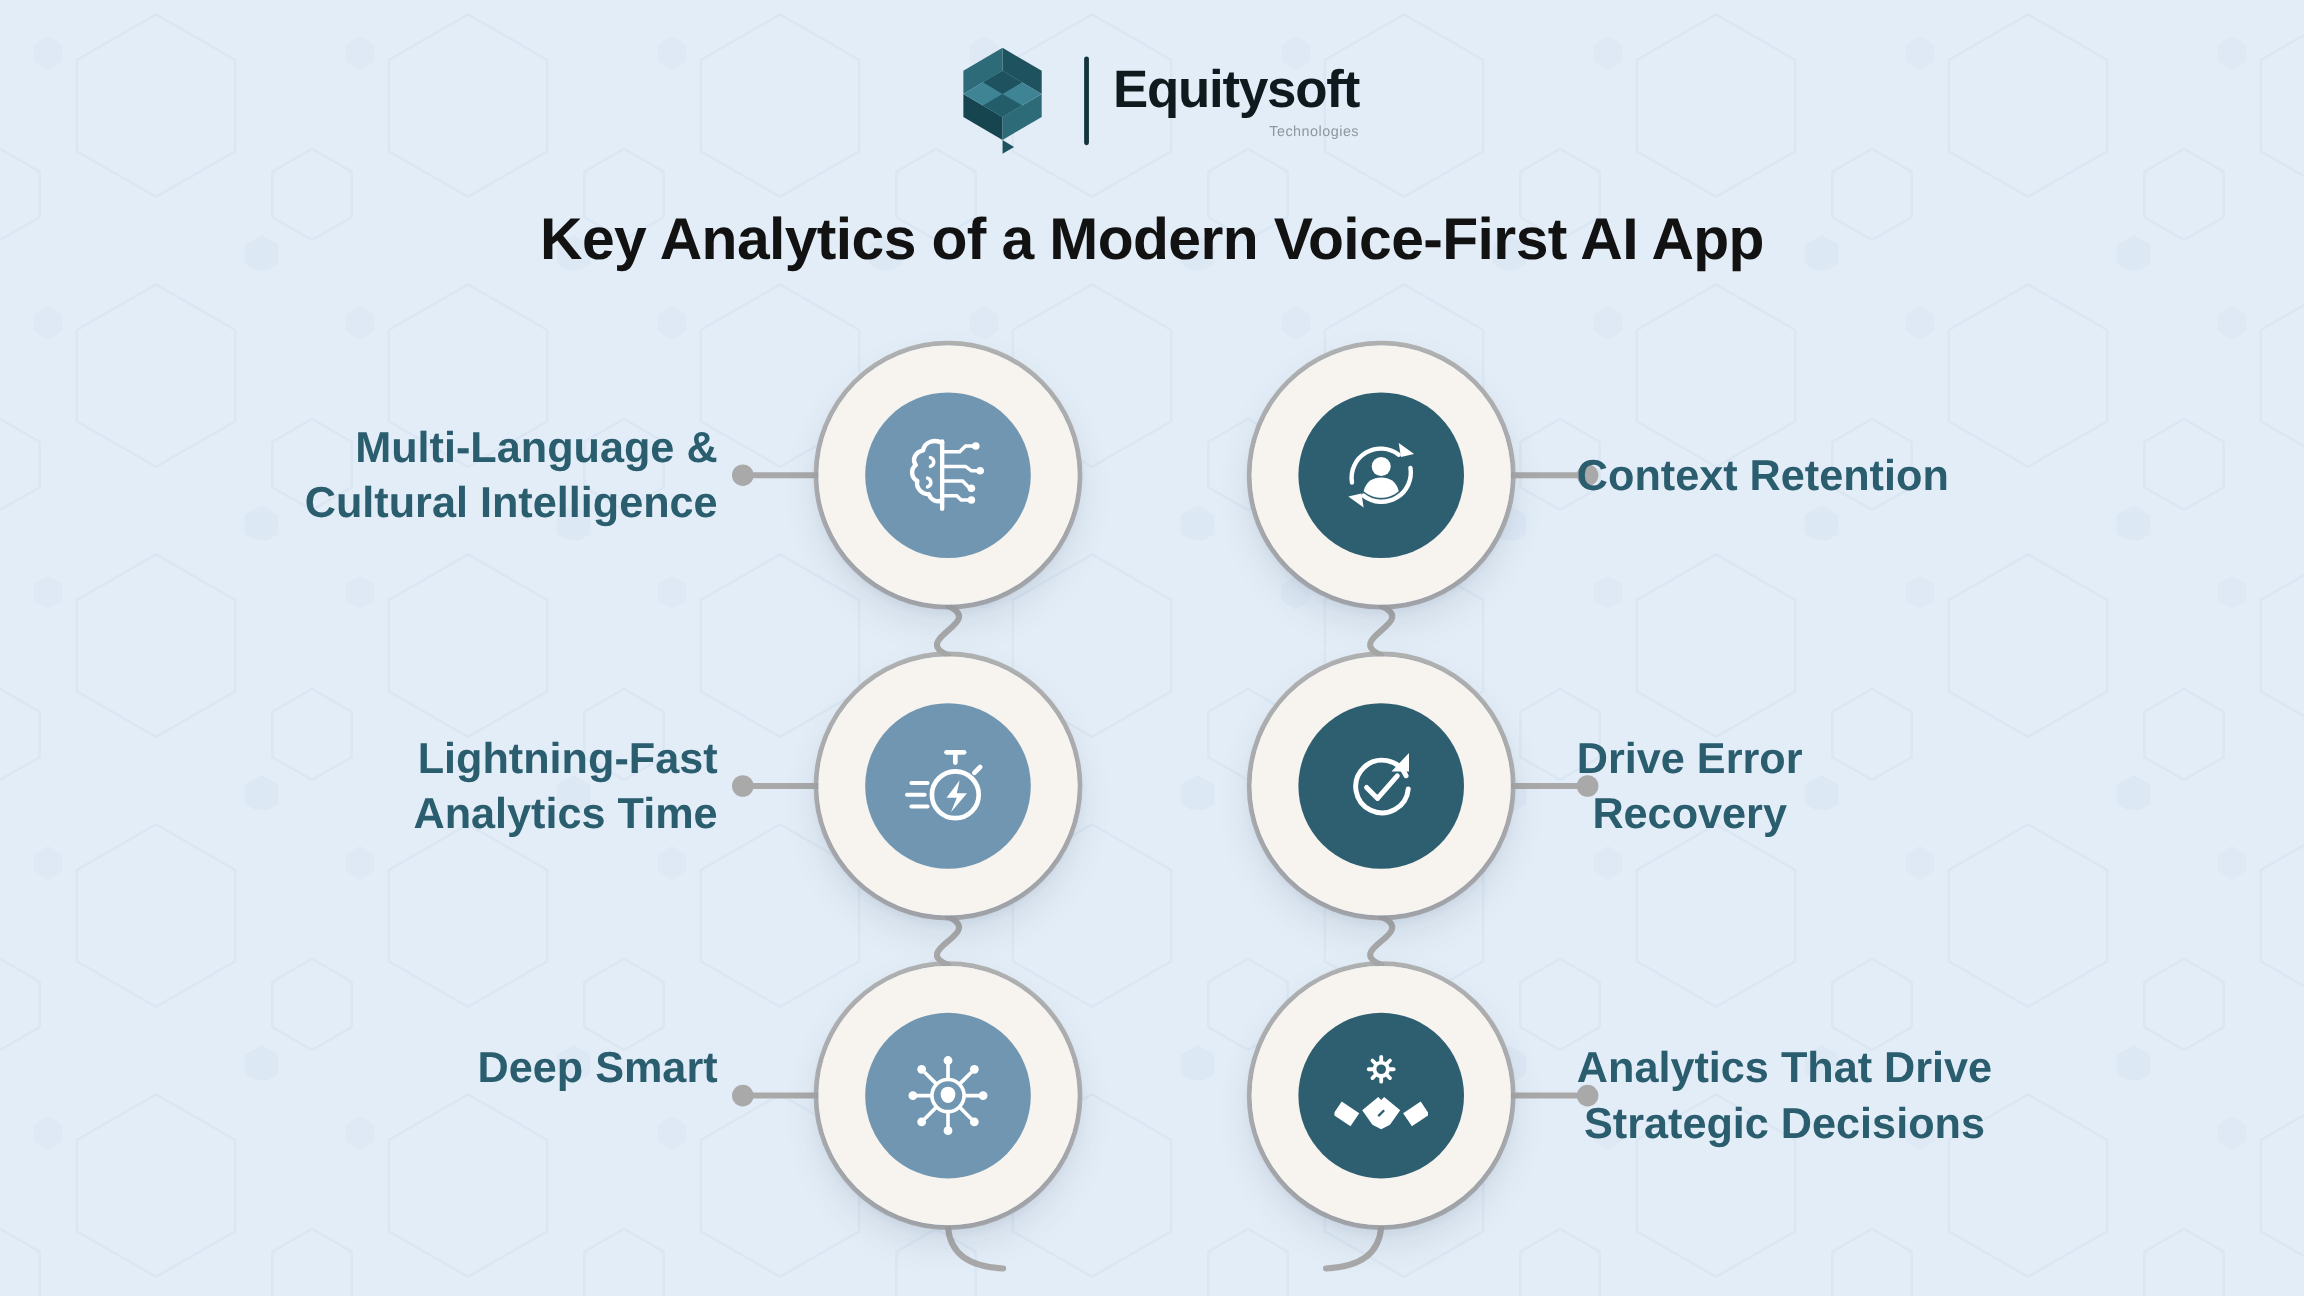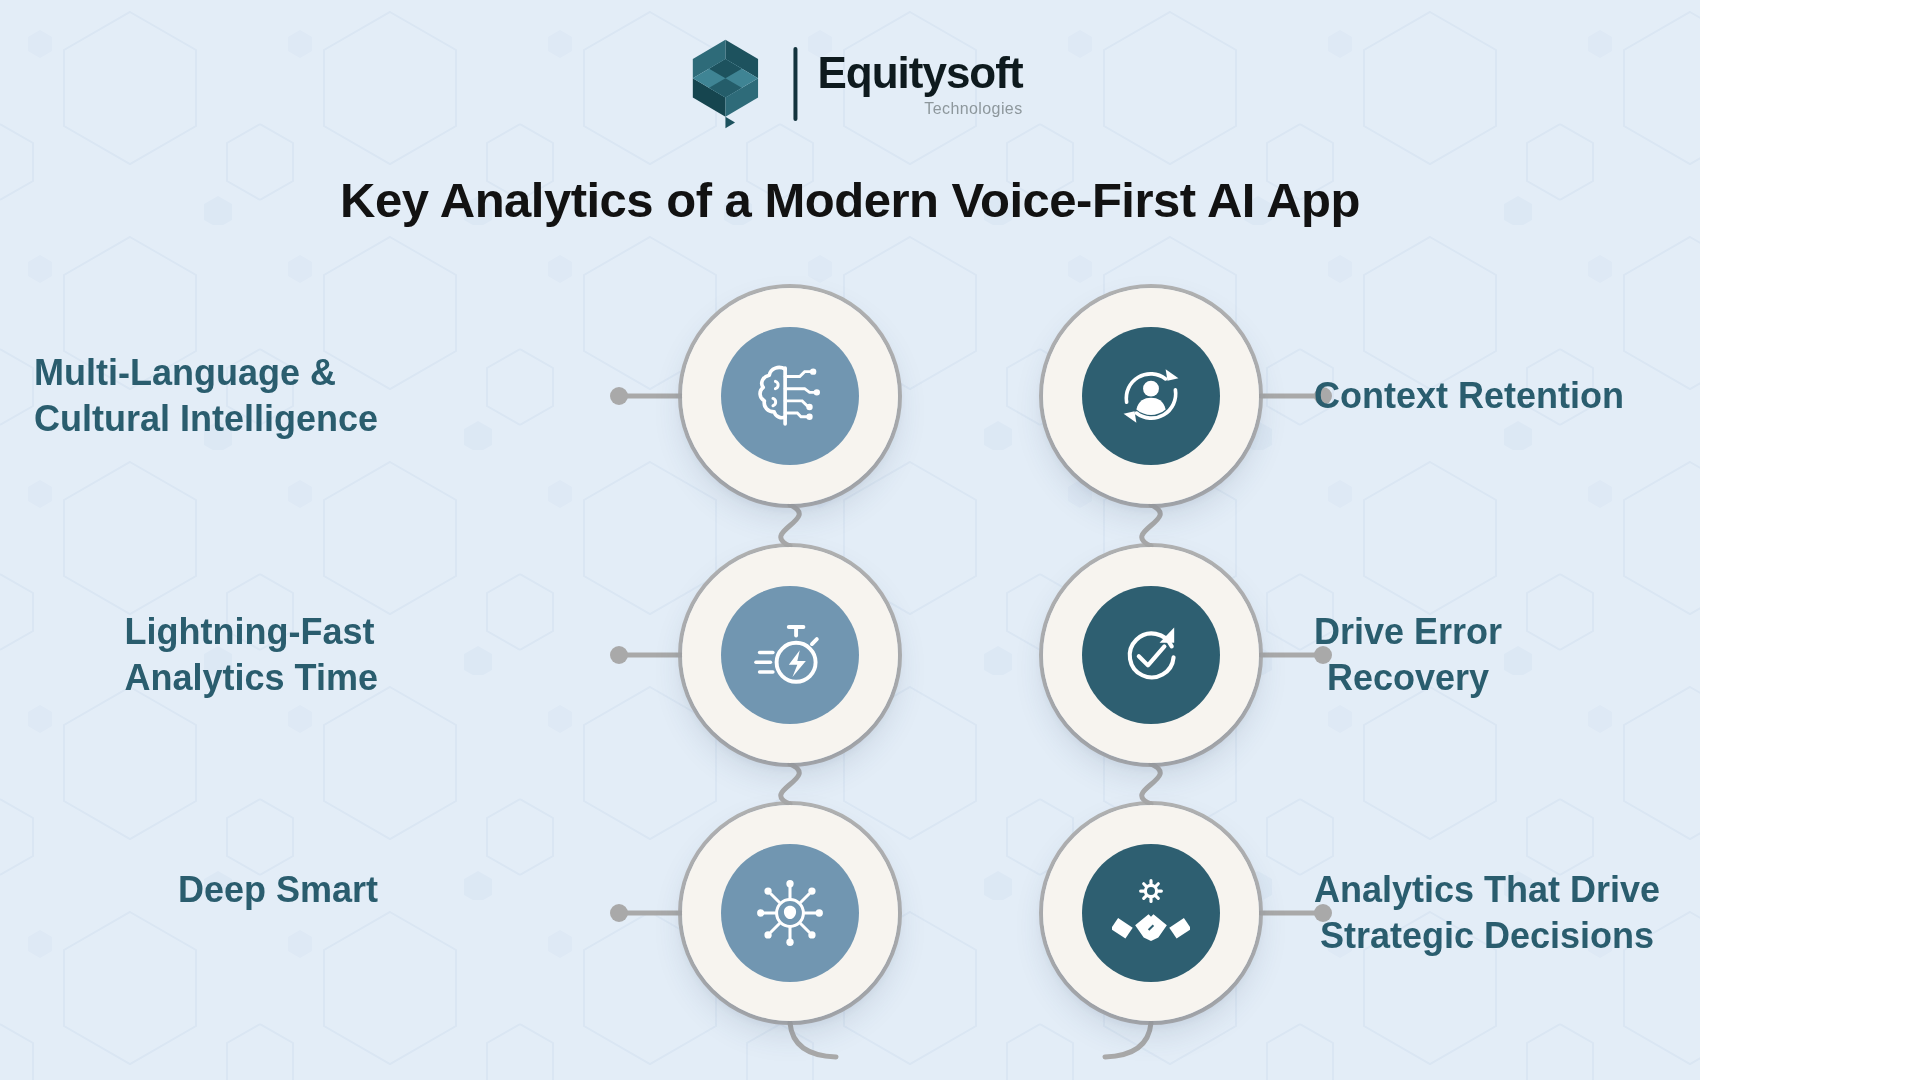"Equitysoft" .canvas { width: 1700px -> 1920px }
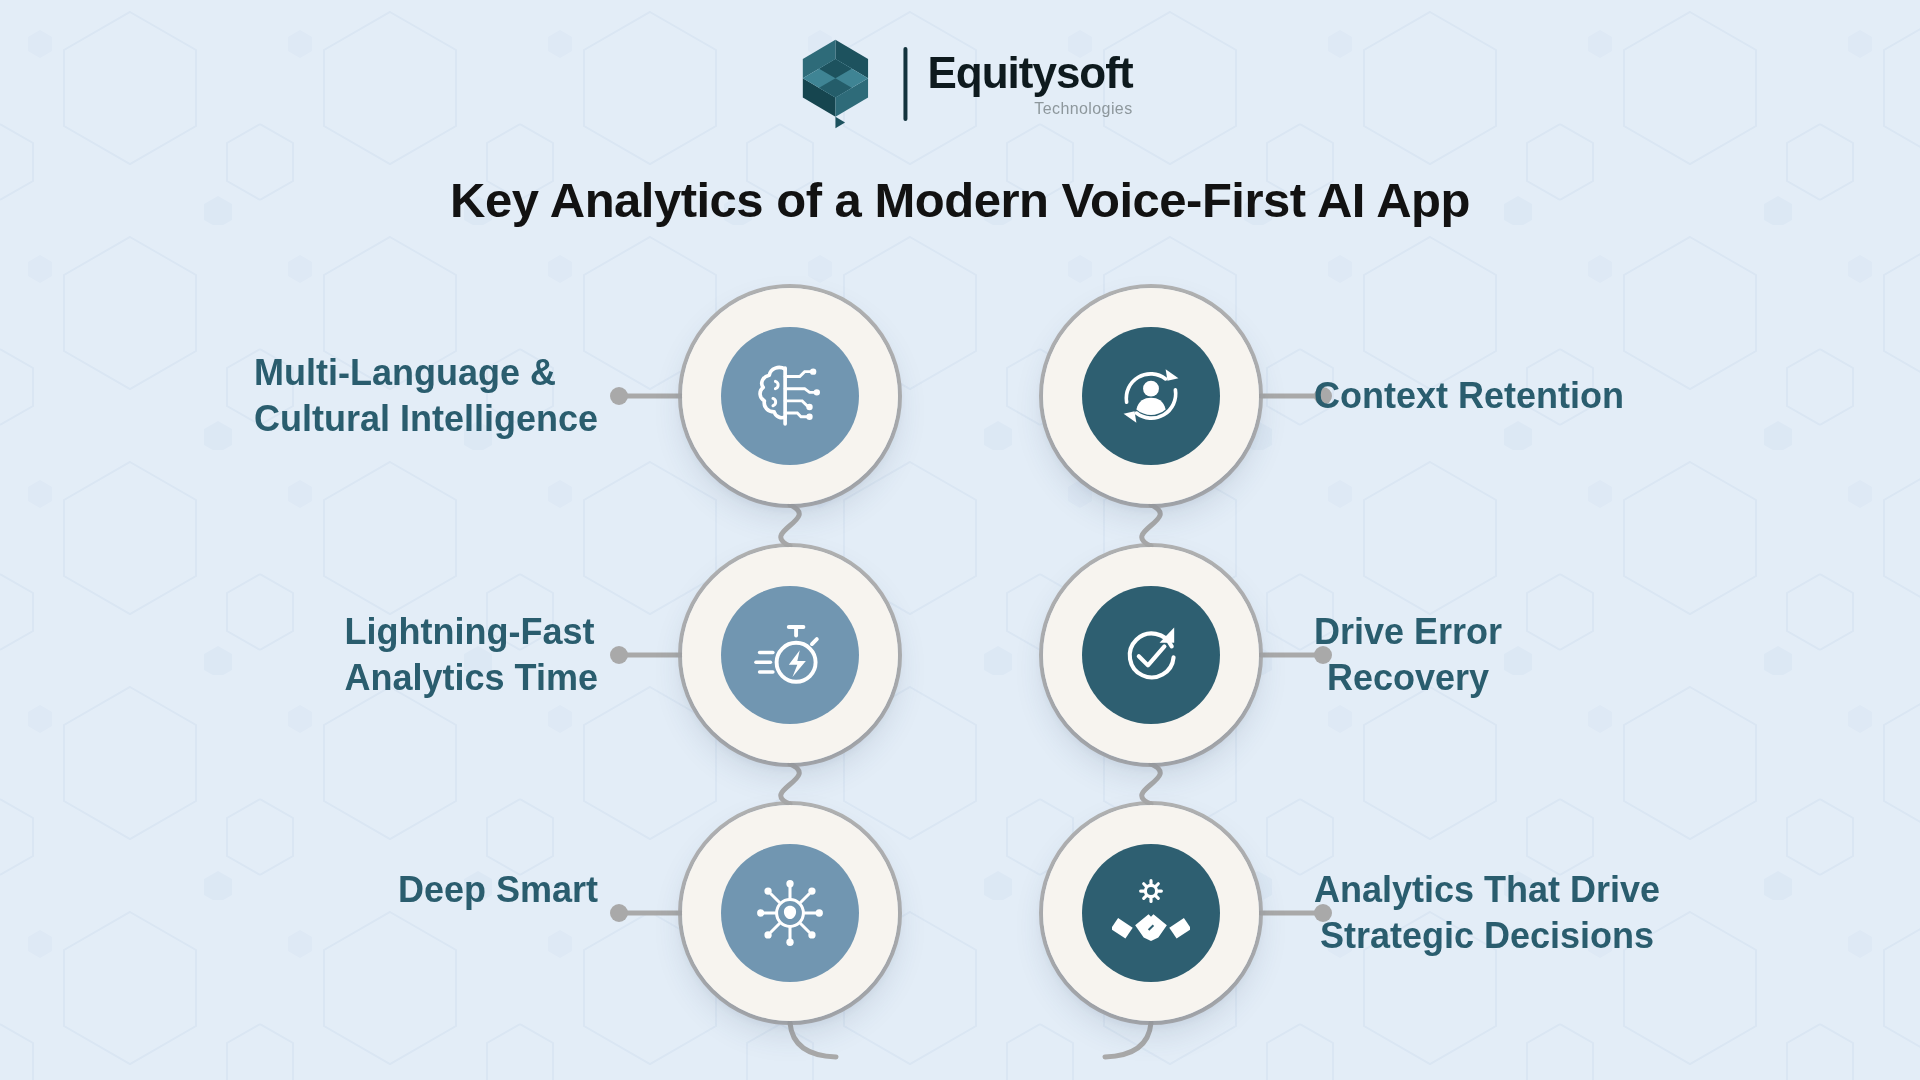"Technologies" .tagline { font-size: 16px -> 12px }
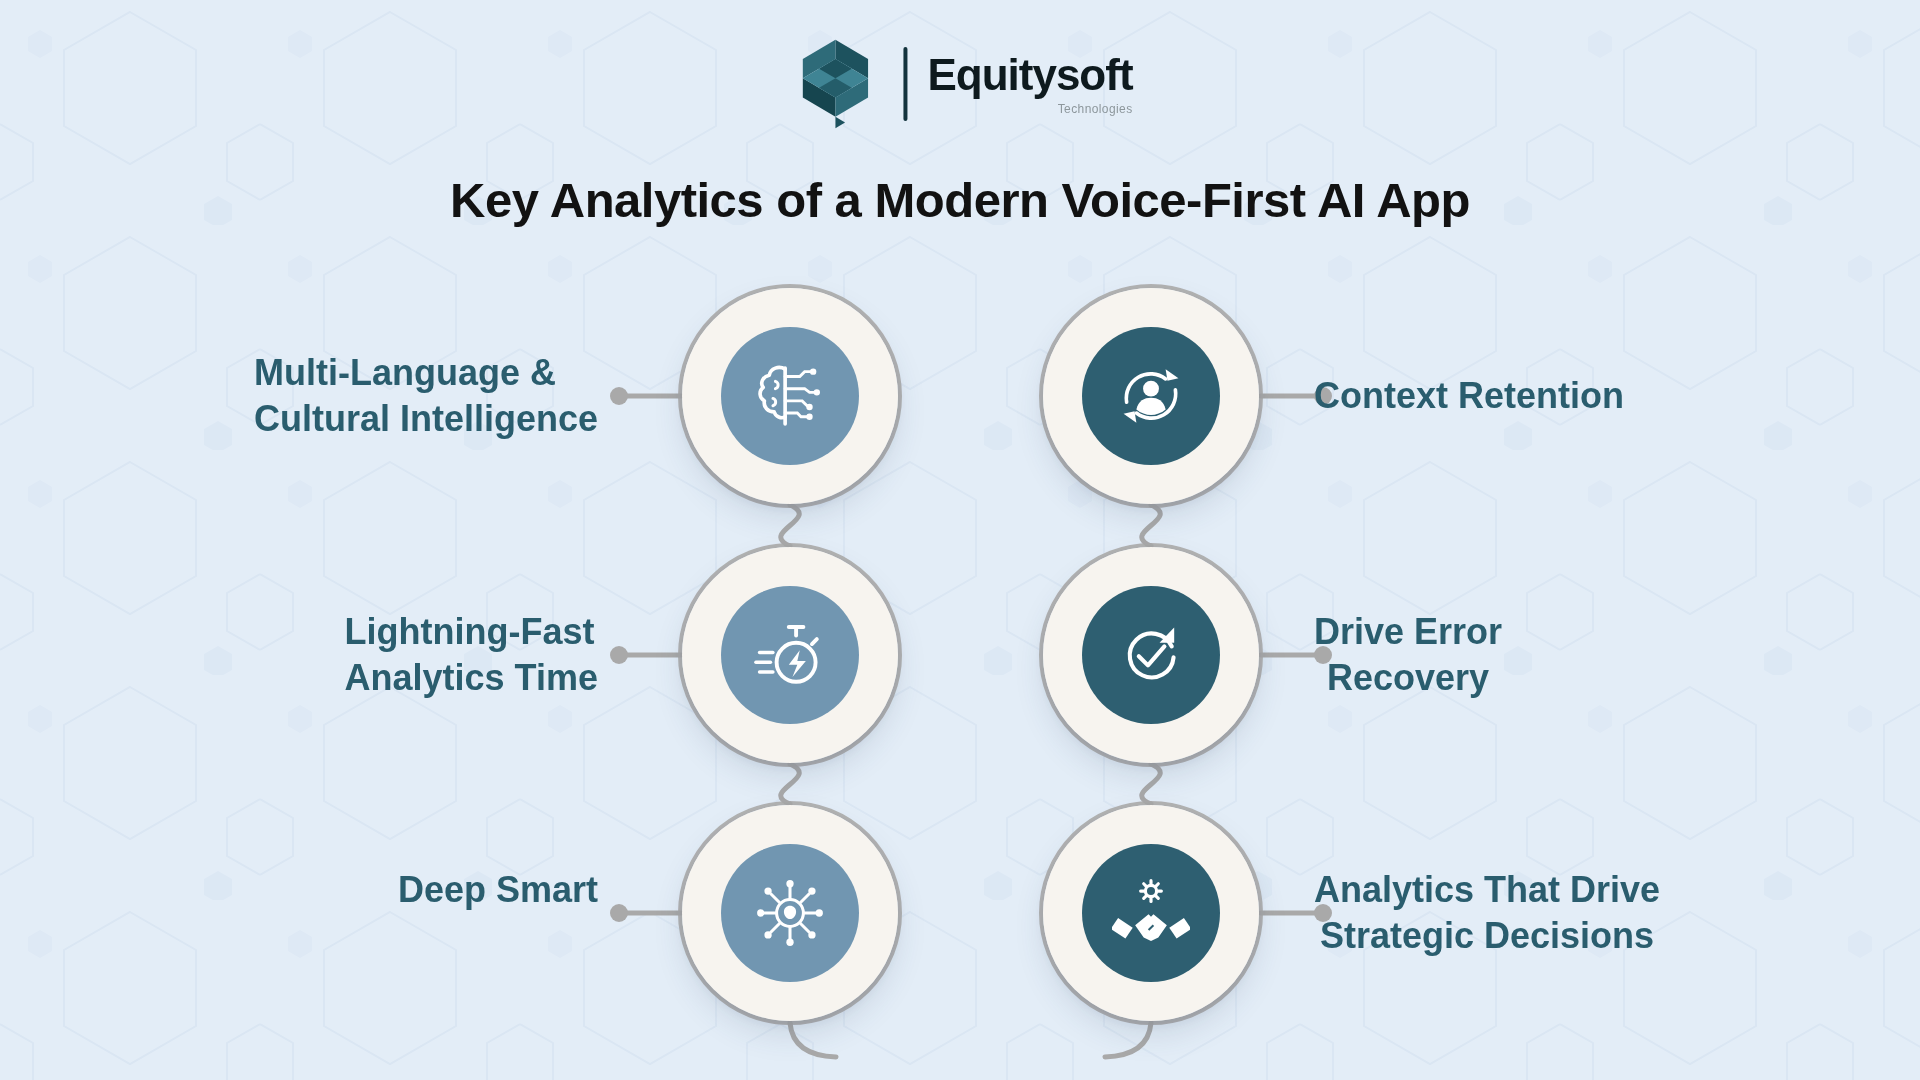"Multi-Language &" .label-left { text-align: none -> right }
